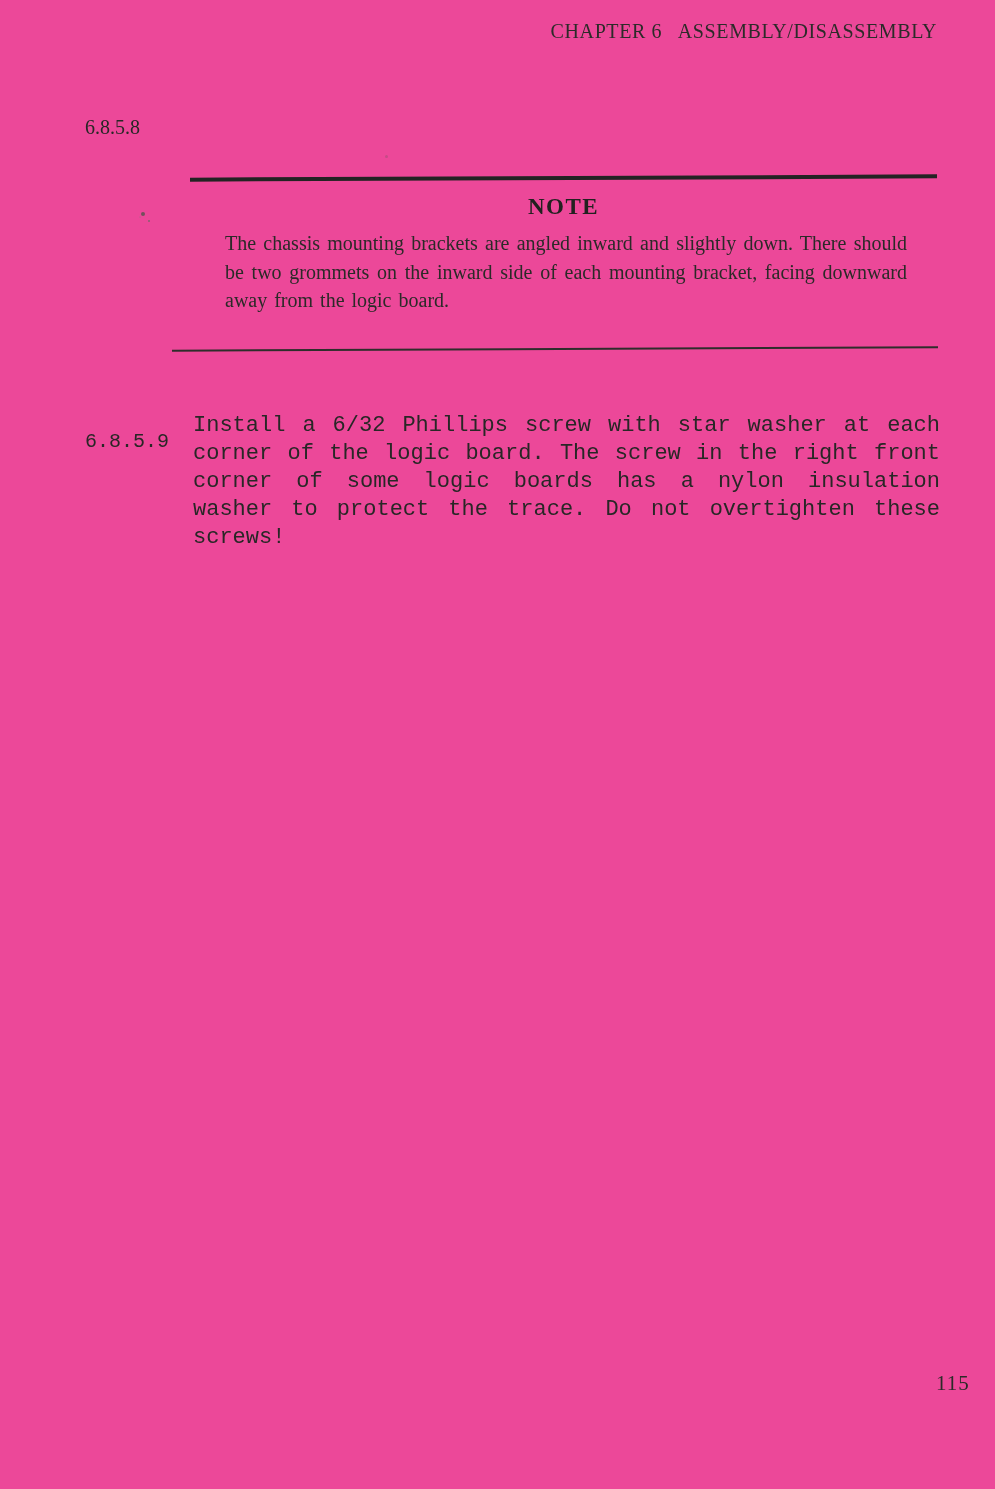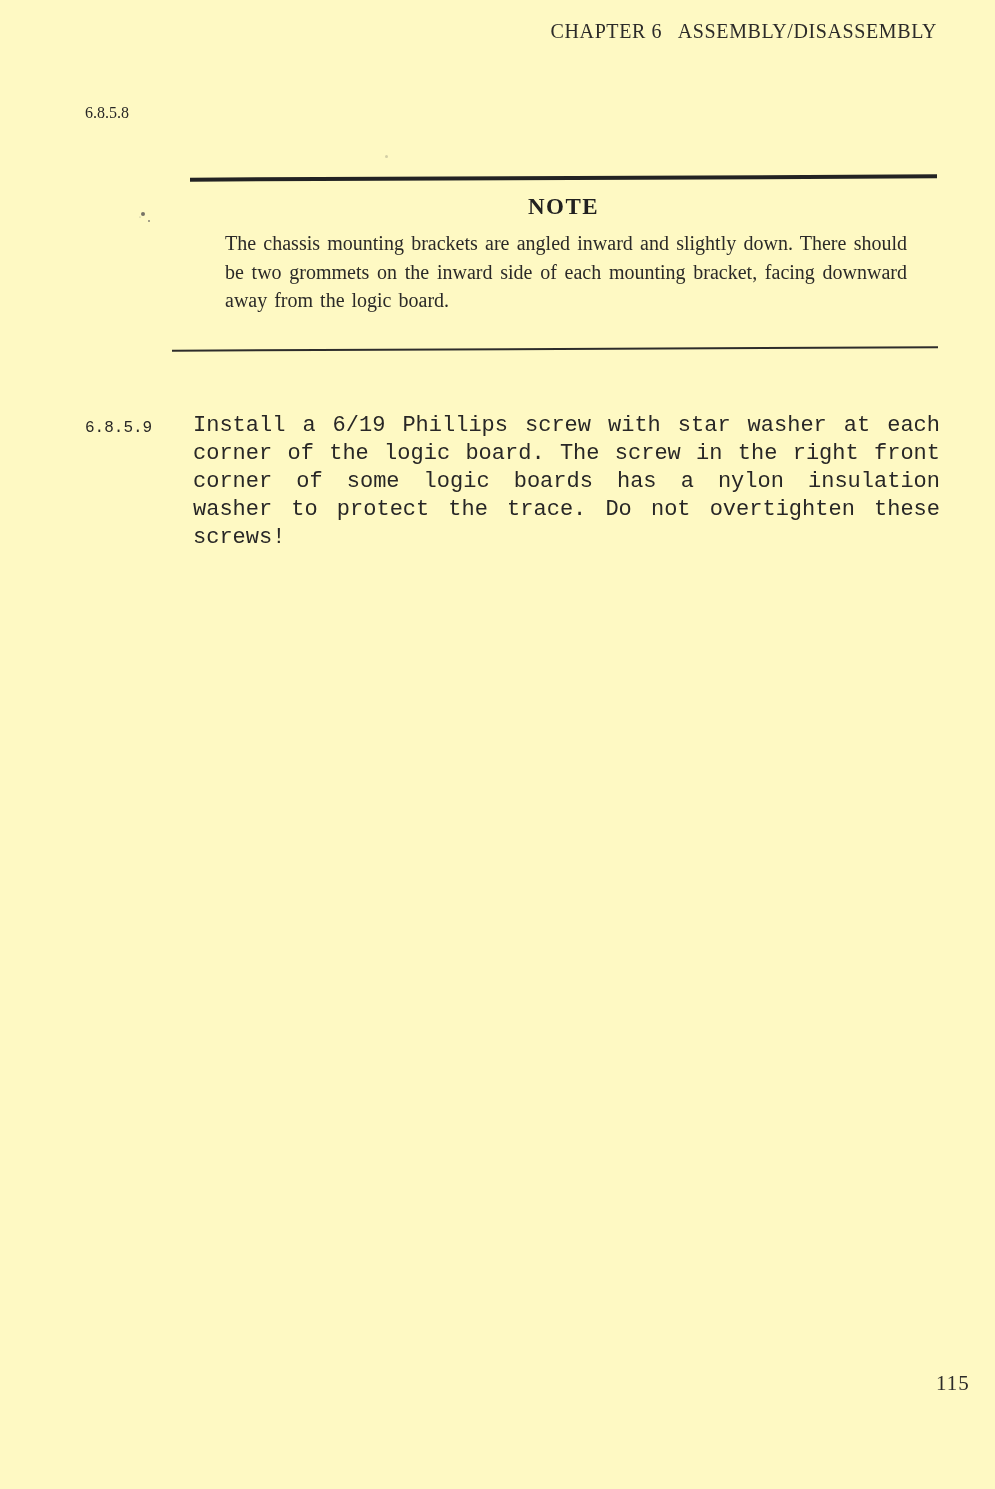"CHAPTER 6 ASSEMBLY/DISASSEMBLY" .page { background: #fef9c3 -> #ec4899 }
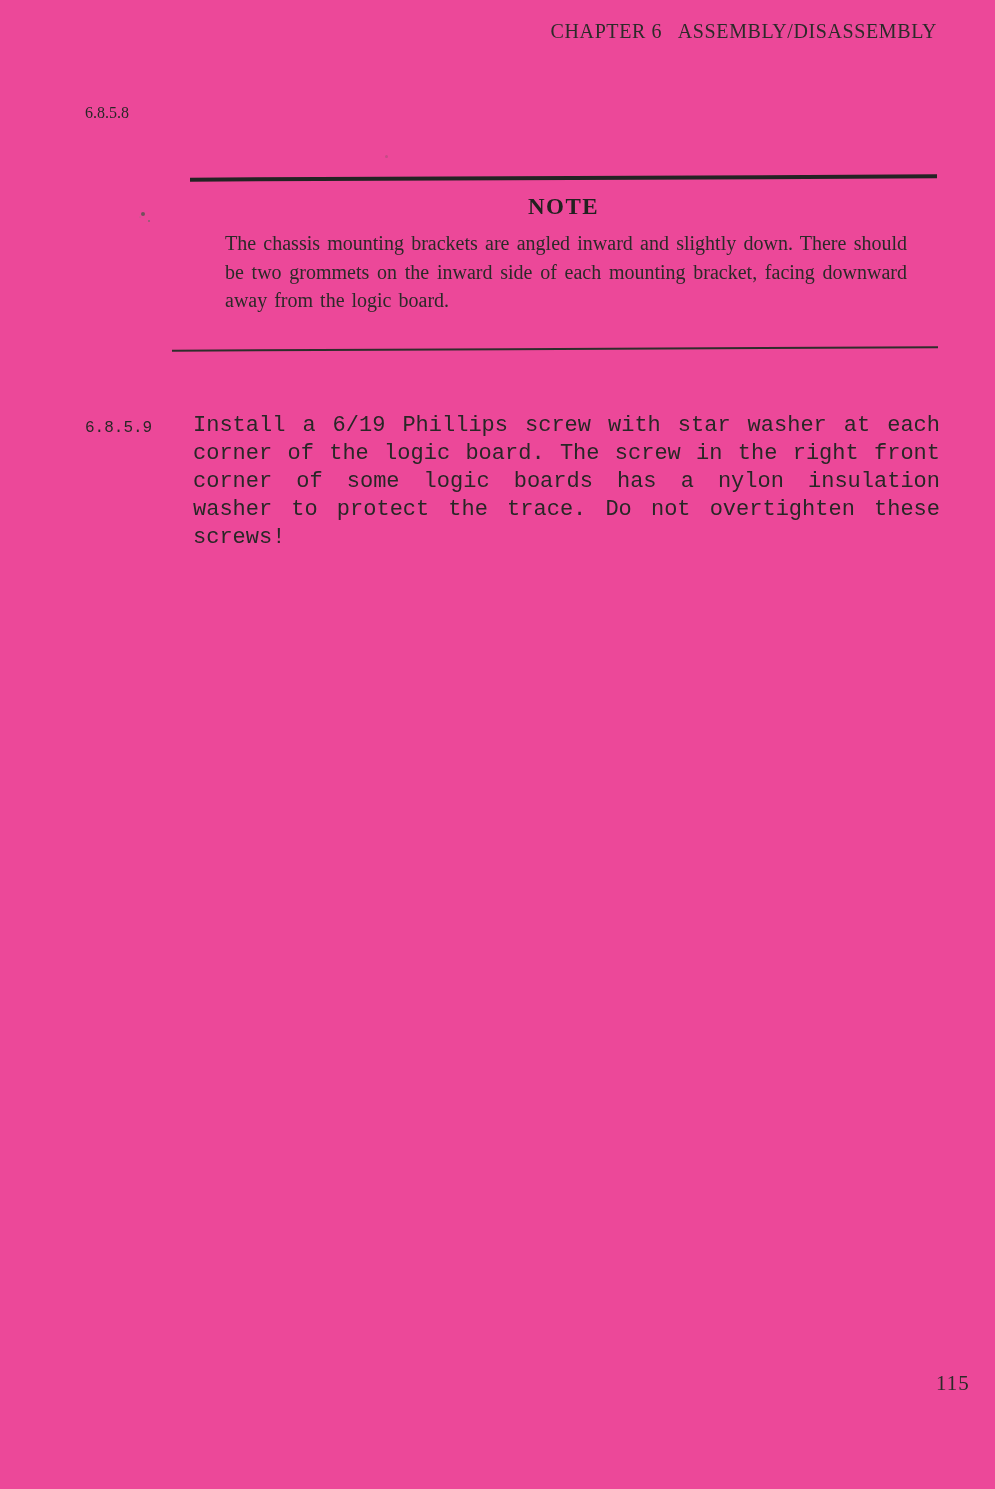"6.8.5.8" .sec-num { font-size: 16px -> 20px; top: 2px -> 16px }
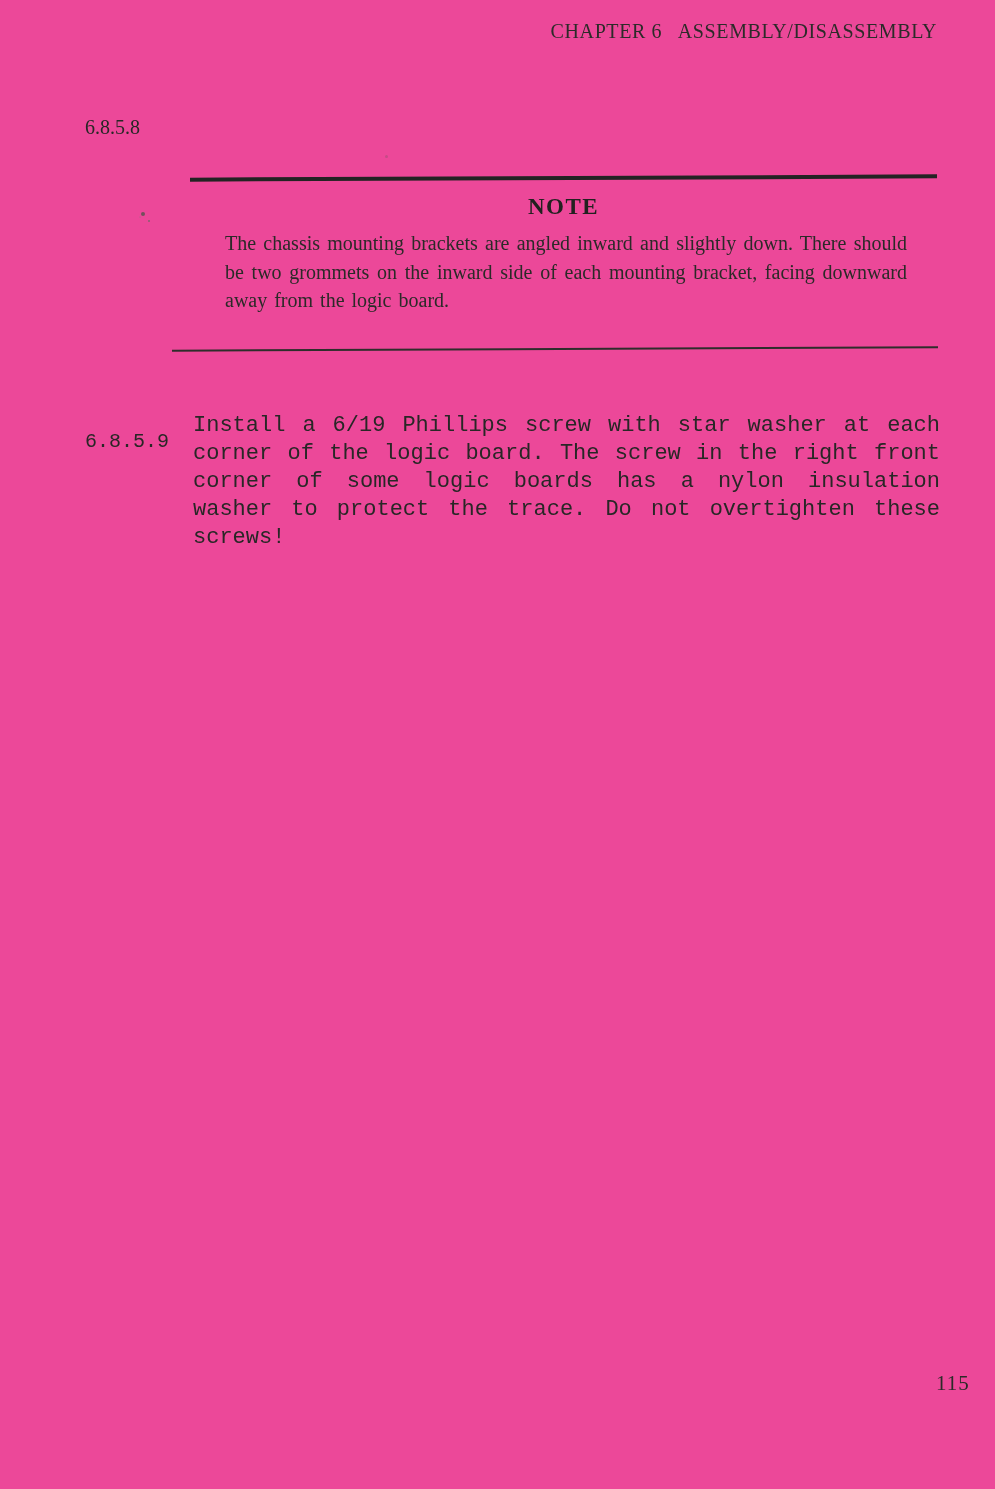"Install a 6/19 Phillips screw" p.sec-text { text: 6/19 -> 6/32 }
